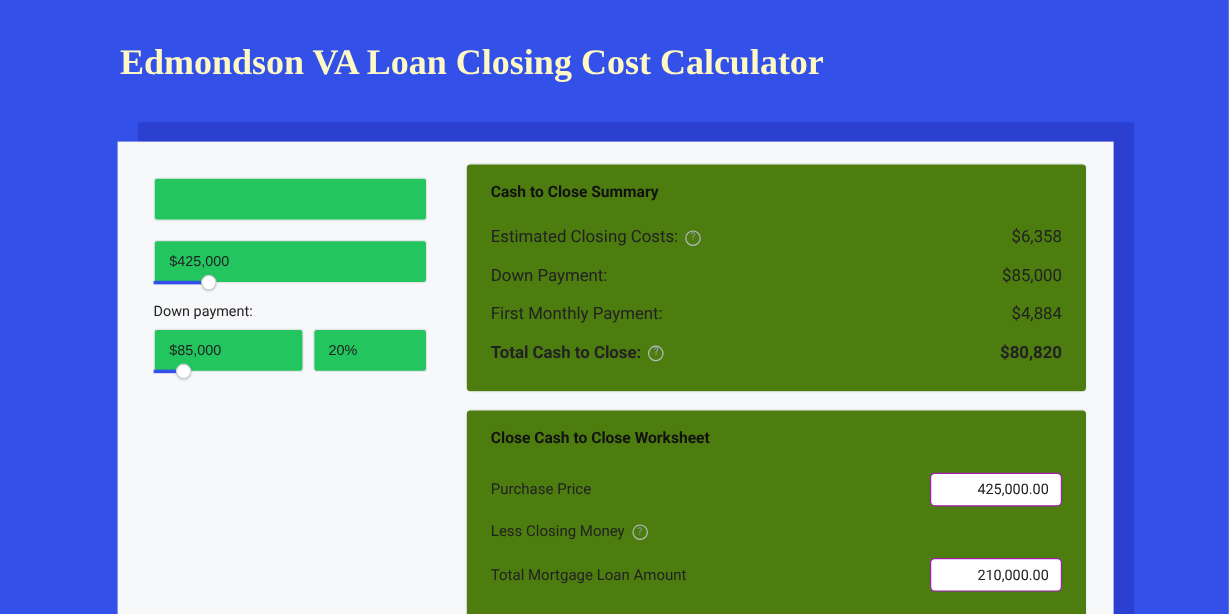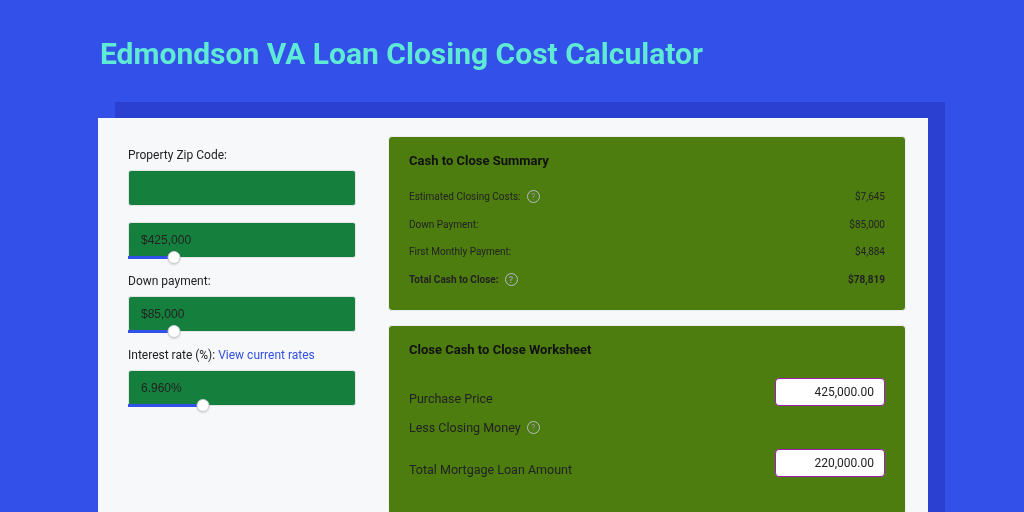"Edmondson VA Loan Closing Cost" .page-title { color: #5eead4 -> #fef9c3; font-family: none -> Liberation Serif, serif }
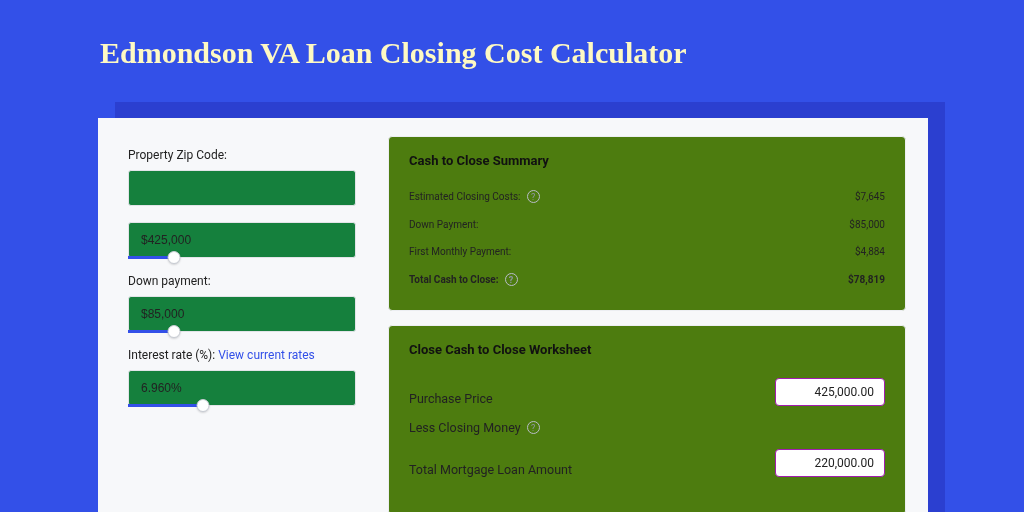"Property Zip Code:" label.field-label { html: <label>Property Zip Code:</label> -> none }
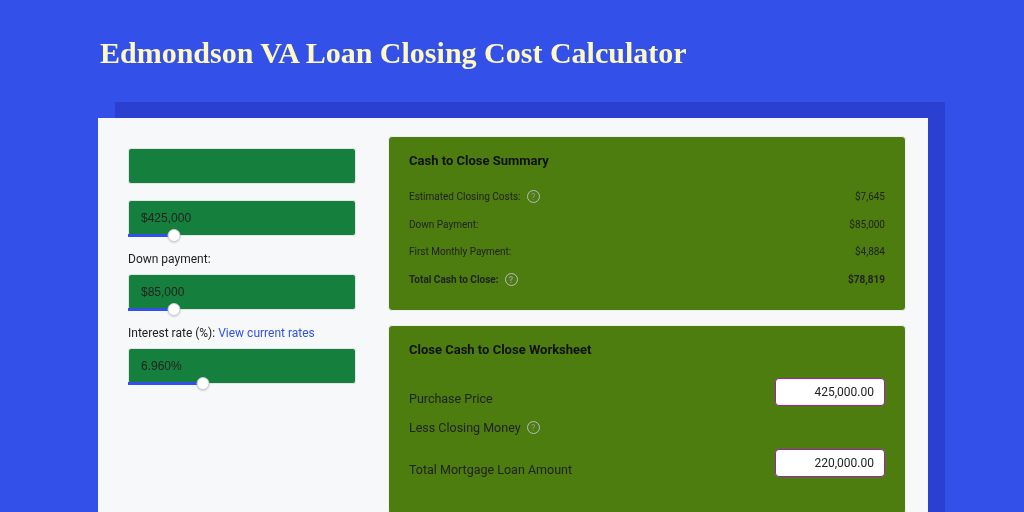"Estimated Closing Costs:" .summary-row { font-size: 10px -> 14px }
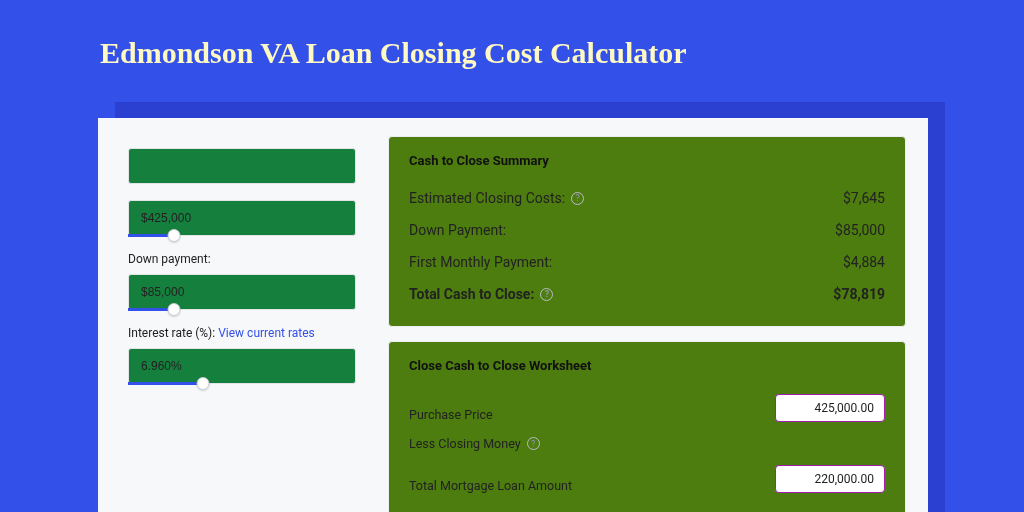"$7,645" span { text: $7,645 -> $6,358 }
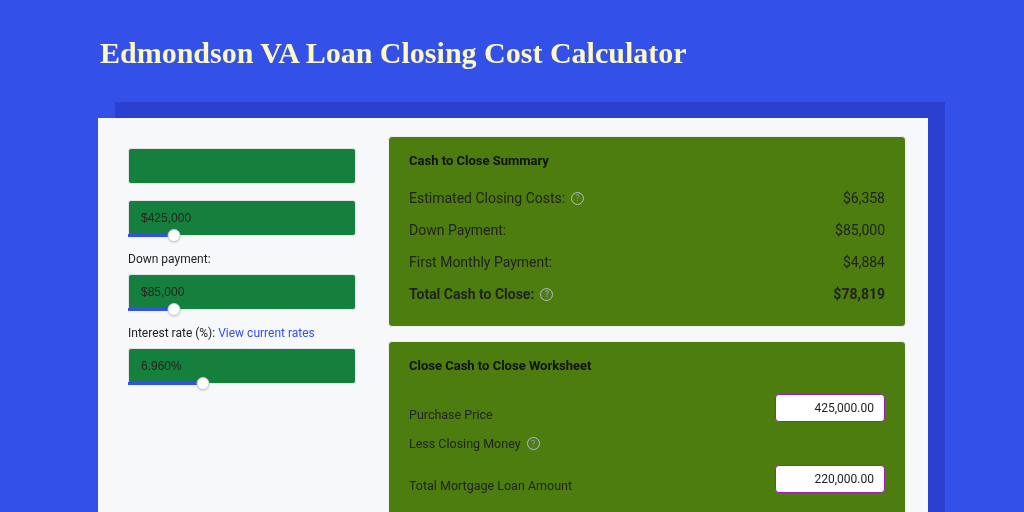"$425,000" .text-input { background: #15803d -> #22c55e }
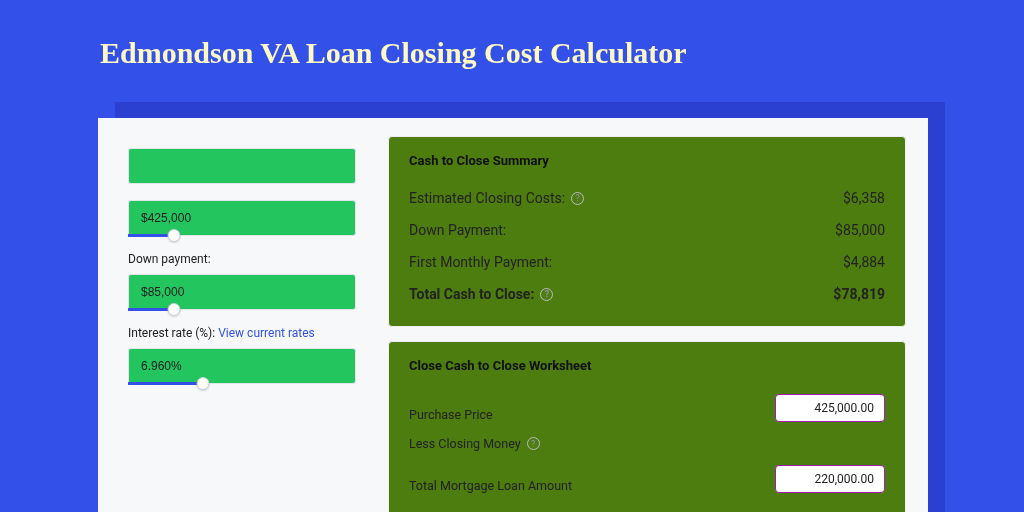"20%" input.text-input { html: none -> <input> }
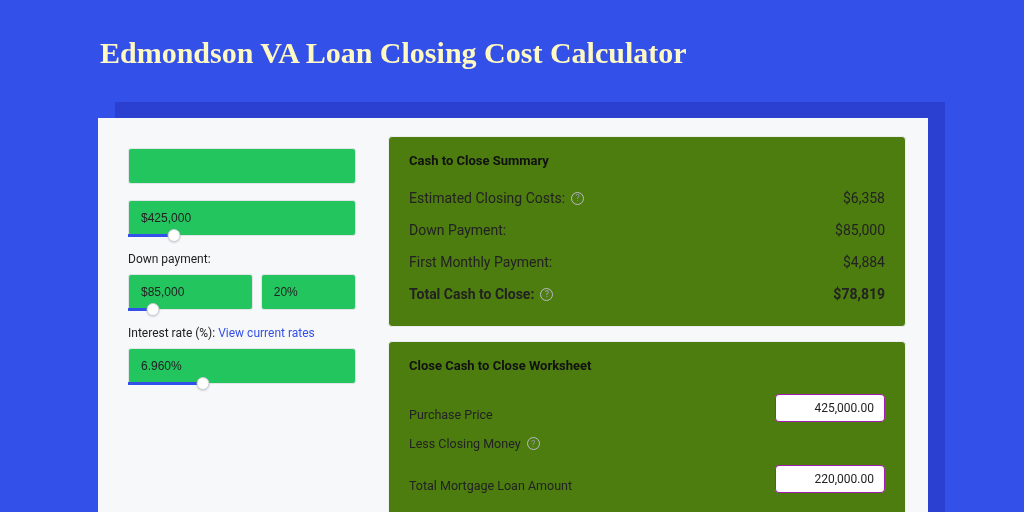"$78,819" span { text: $78,819 -> $80,820 }
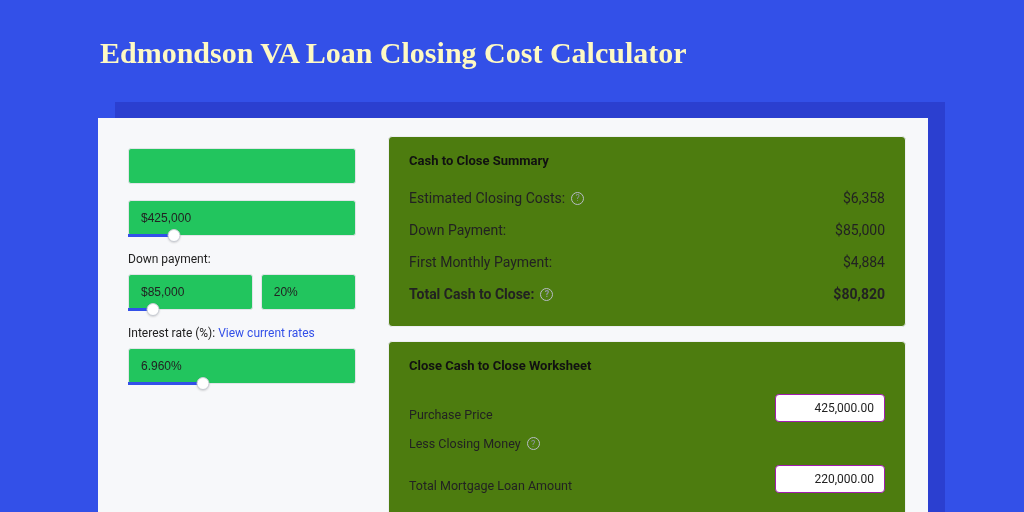"Interest rate (%): View current" div.field-group { html: <div> <label> <span>Interest rate (%): </span><a>View current rates</a> </label> <div> <input> <div></div> <div></div> </div> </div> -> none }
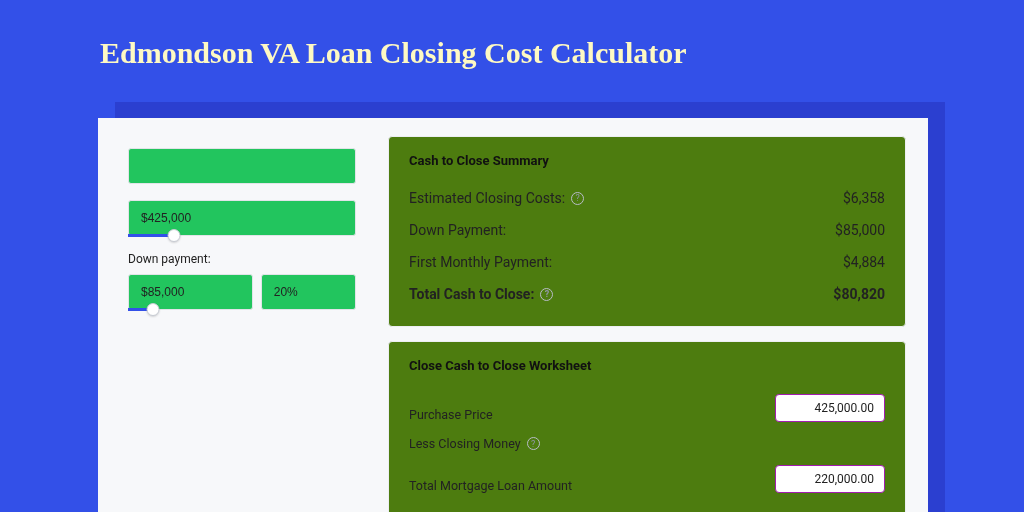"Purchase Price" .worksheet-row { align-items: flex-end -> center }
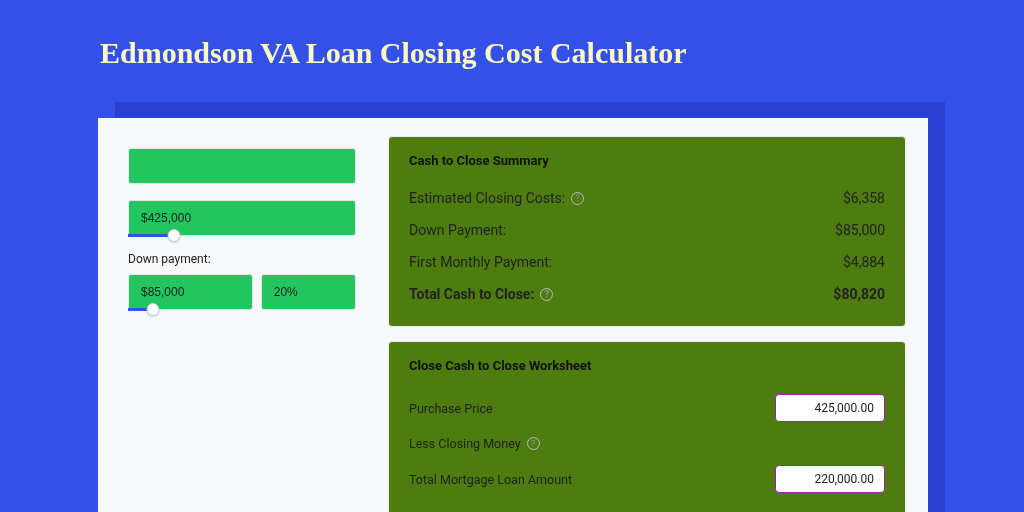"220,000.00" div.worksheet-value { text: 220,000.00 -> 210,000.00 }
